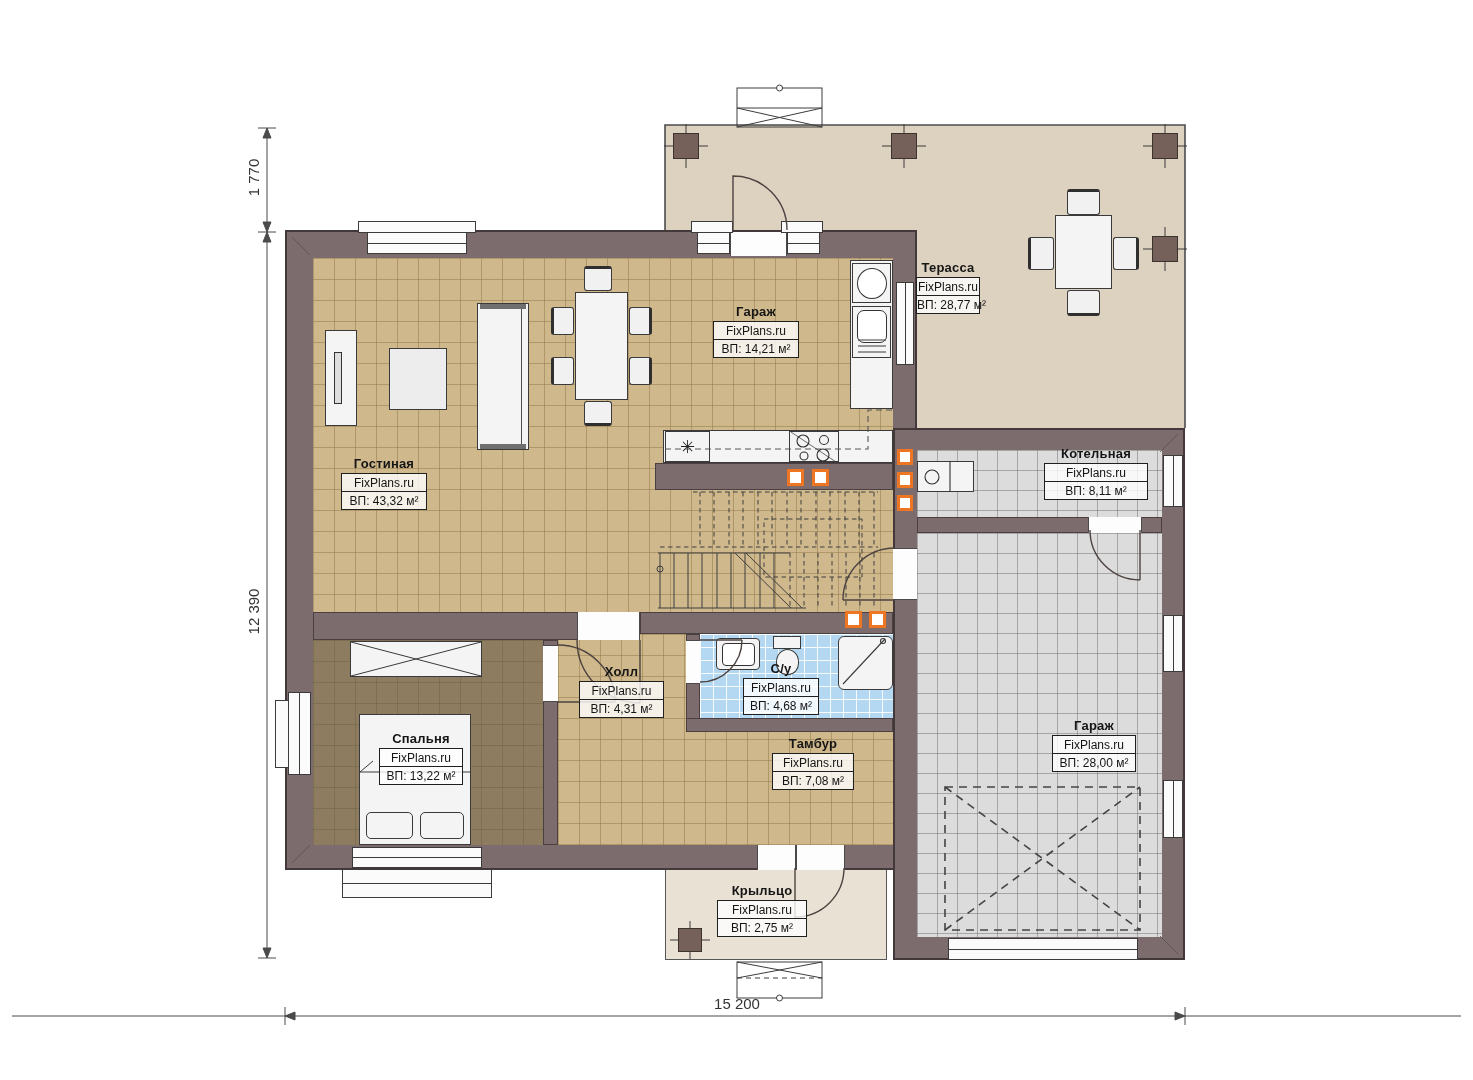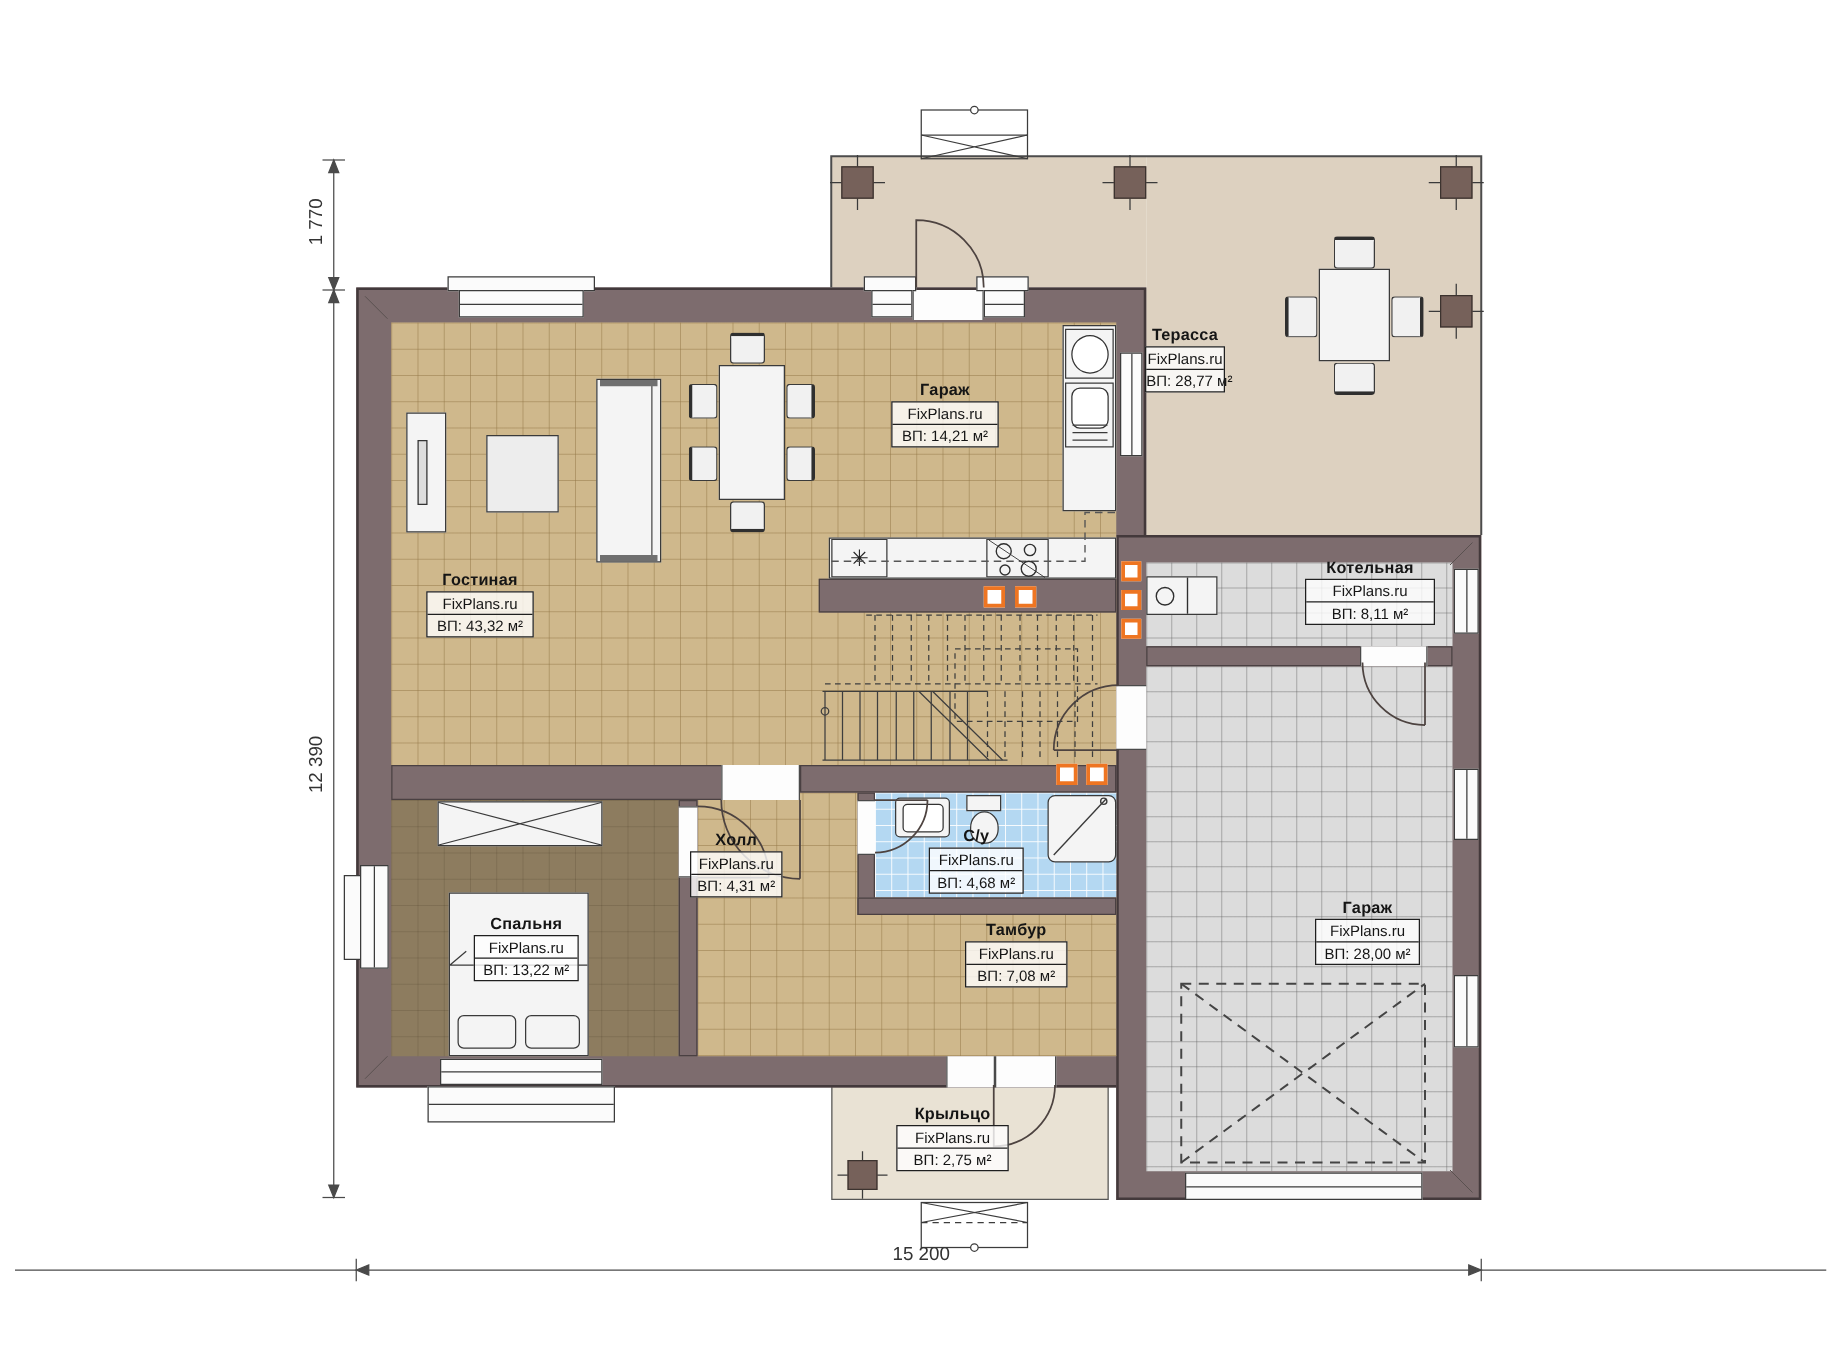"Холл" div.abs { left: 552px -> 579px; width: 74px -> 85px }
